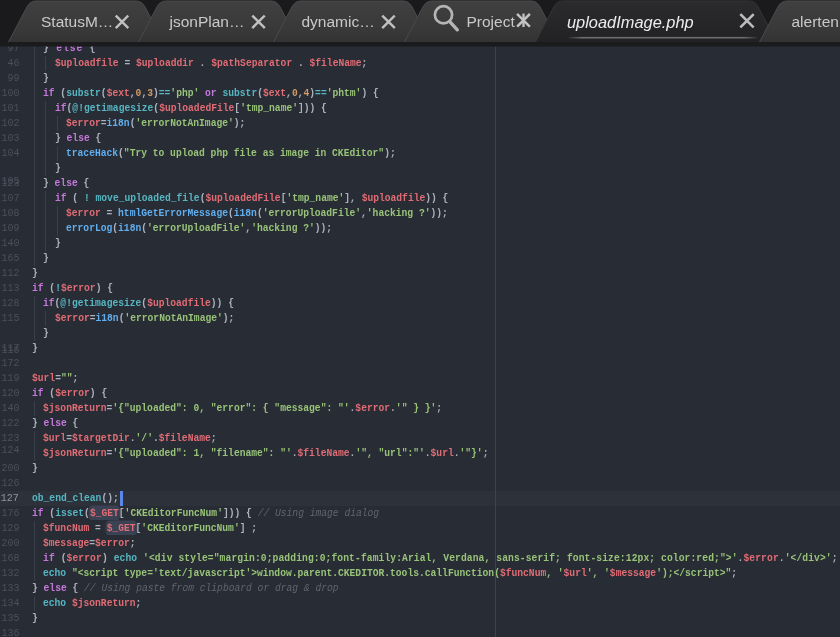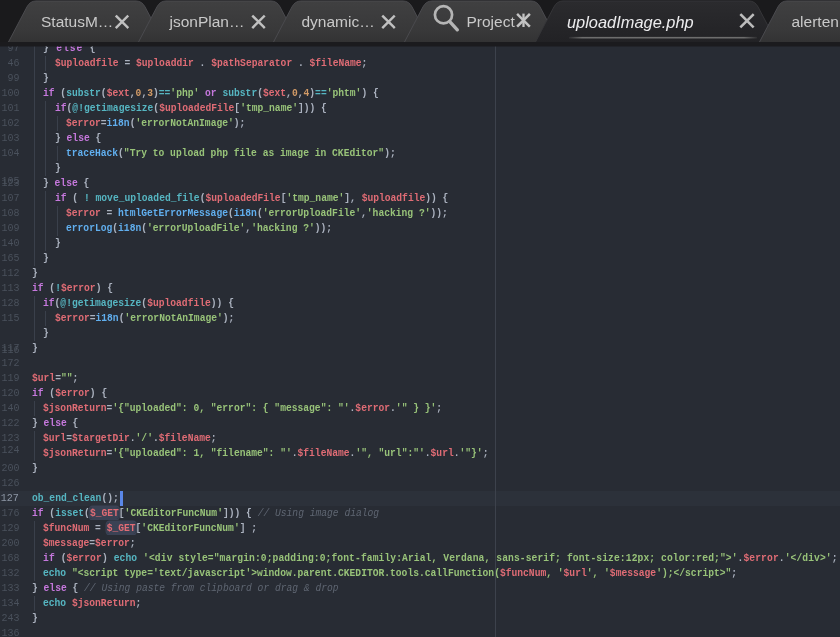"243" div.g { text: 243 -> 135 }
